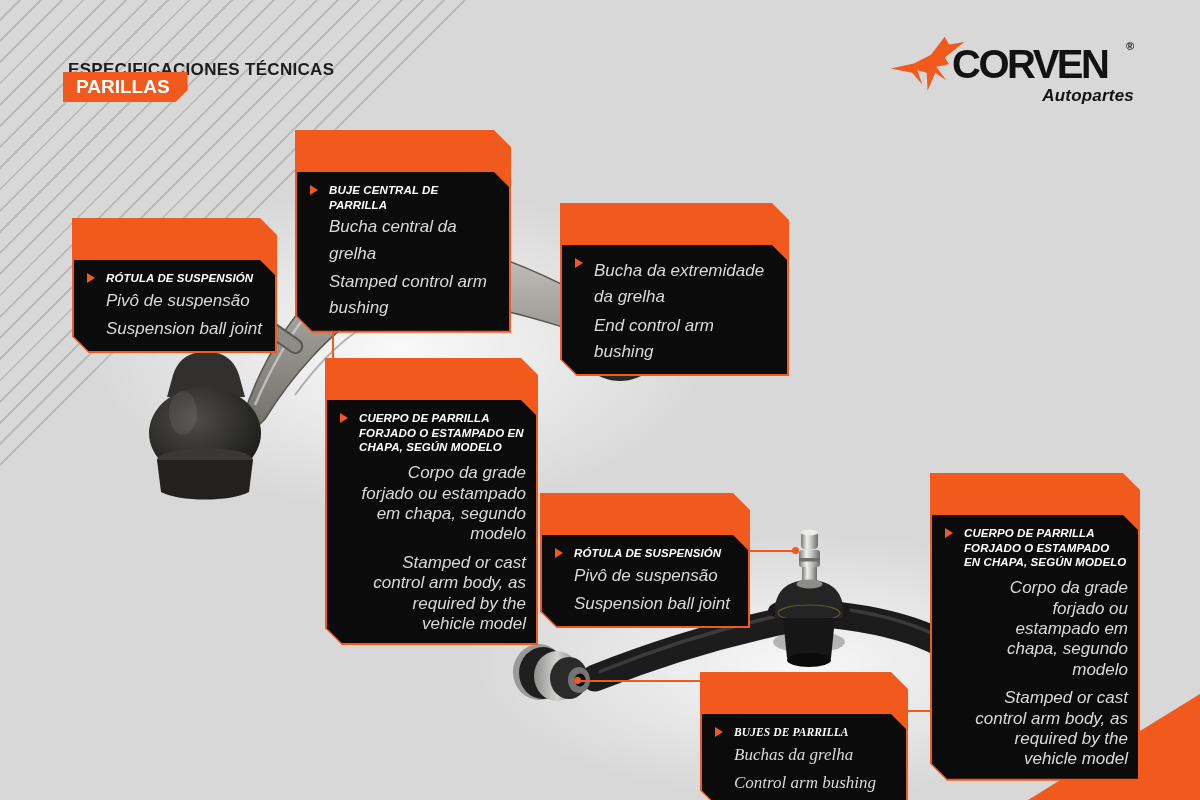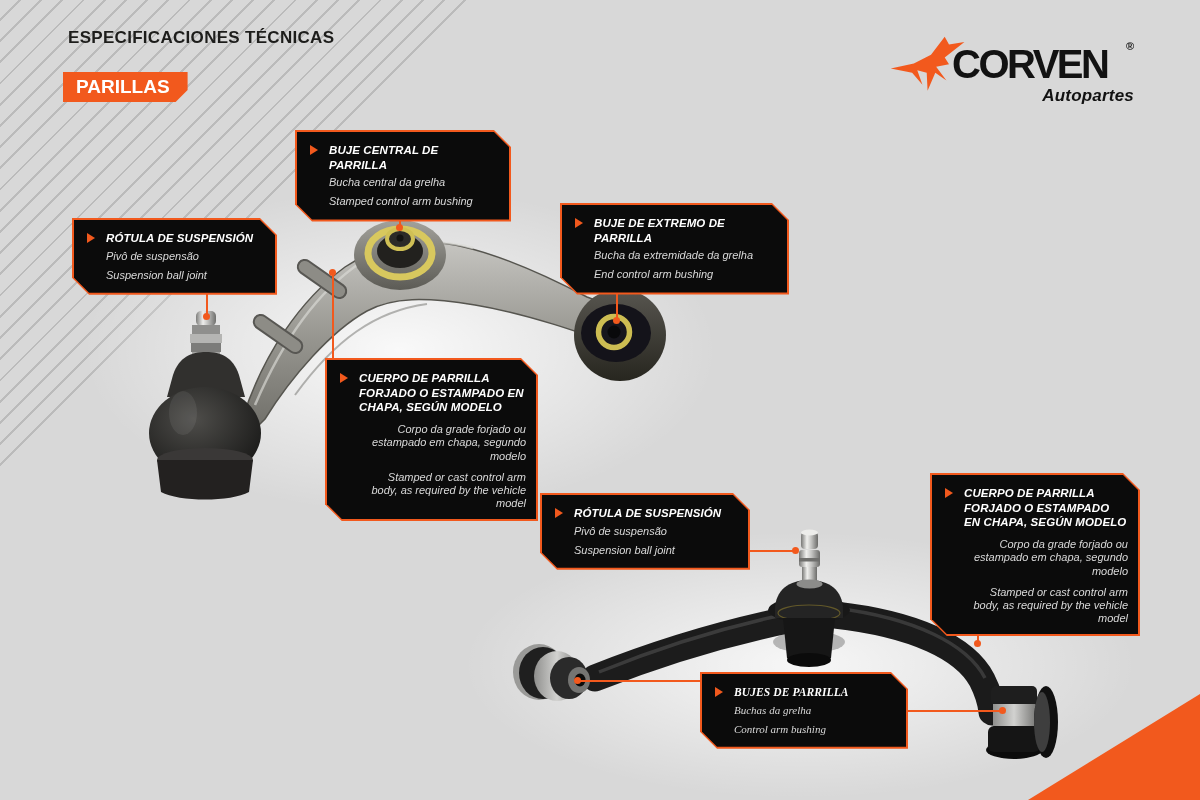"ESPECIFICACIONES TÉCNICAS" .h-title { top: 28px -> 60px }
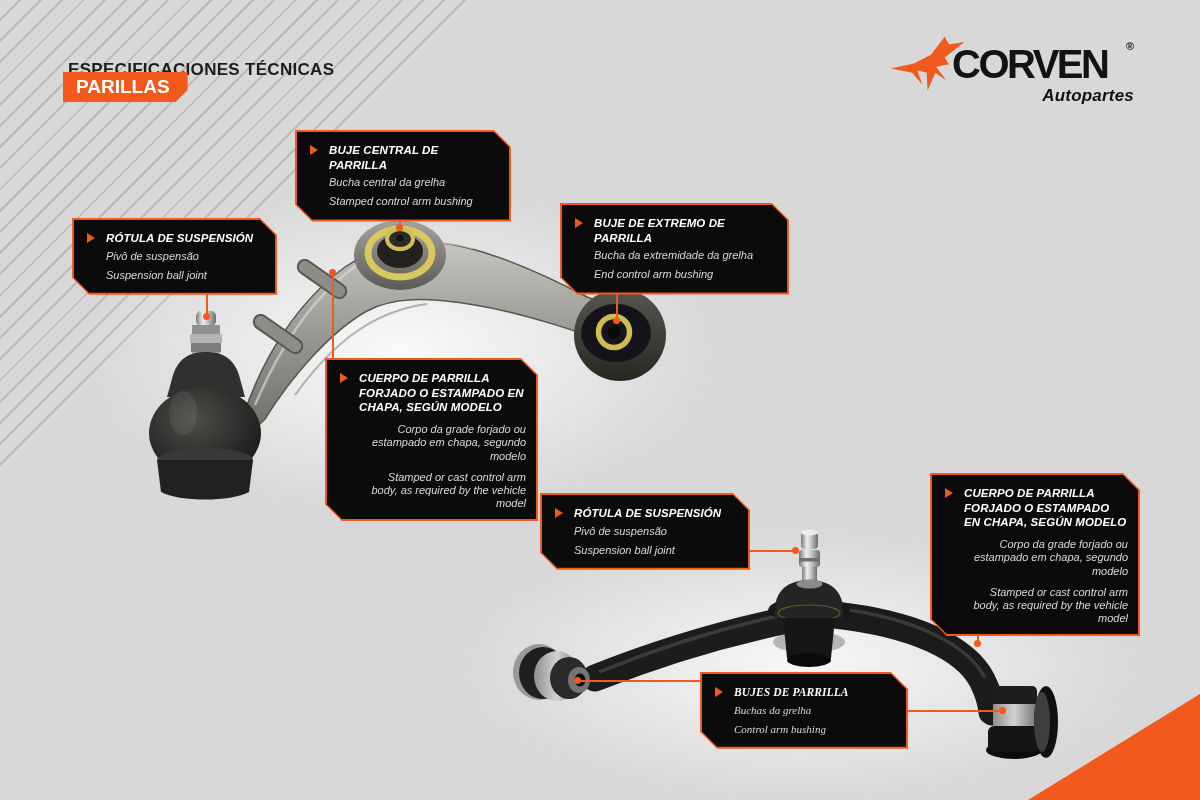"BUJE CENTRAL DE PARRILLA" .ci { margin-top: none -> 40px }
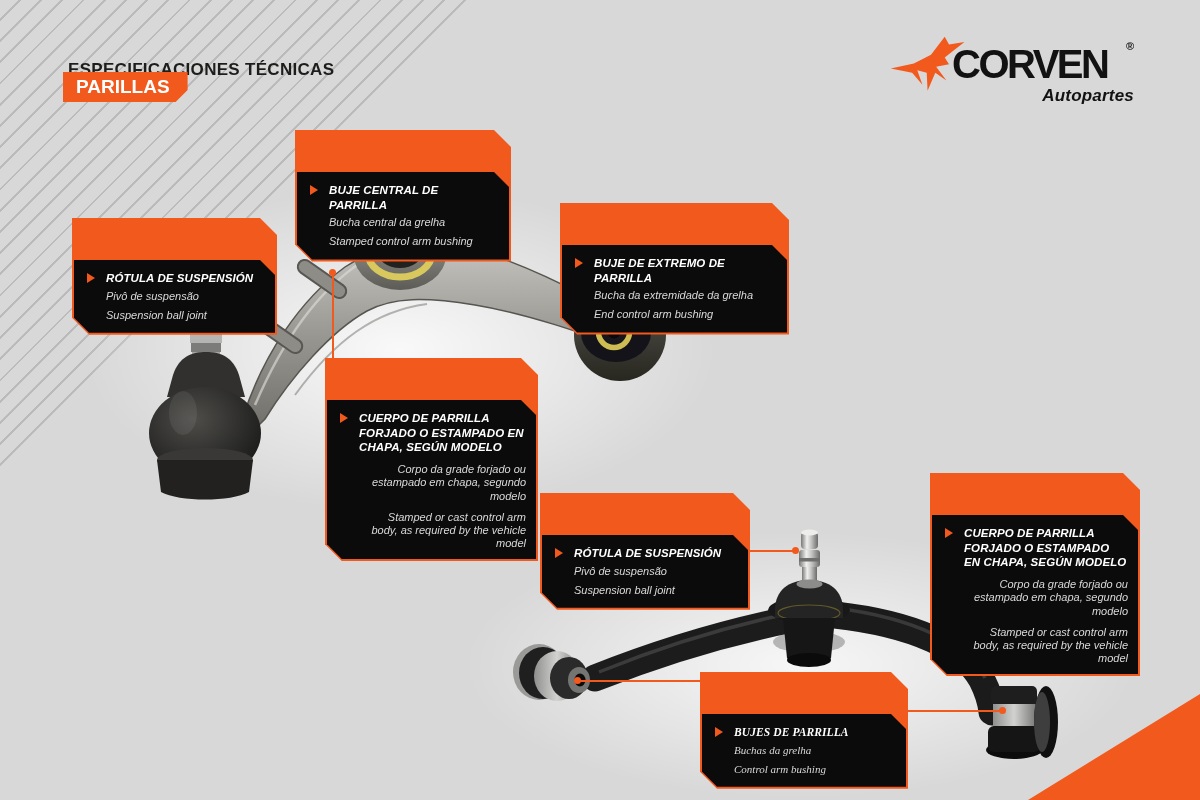"Bucha central da grelha" .cs { font-size: 11px -> 17px }
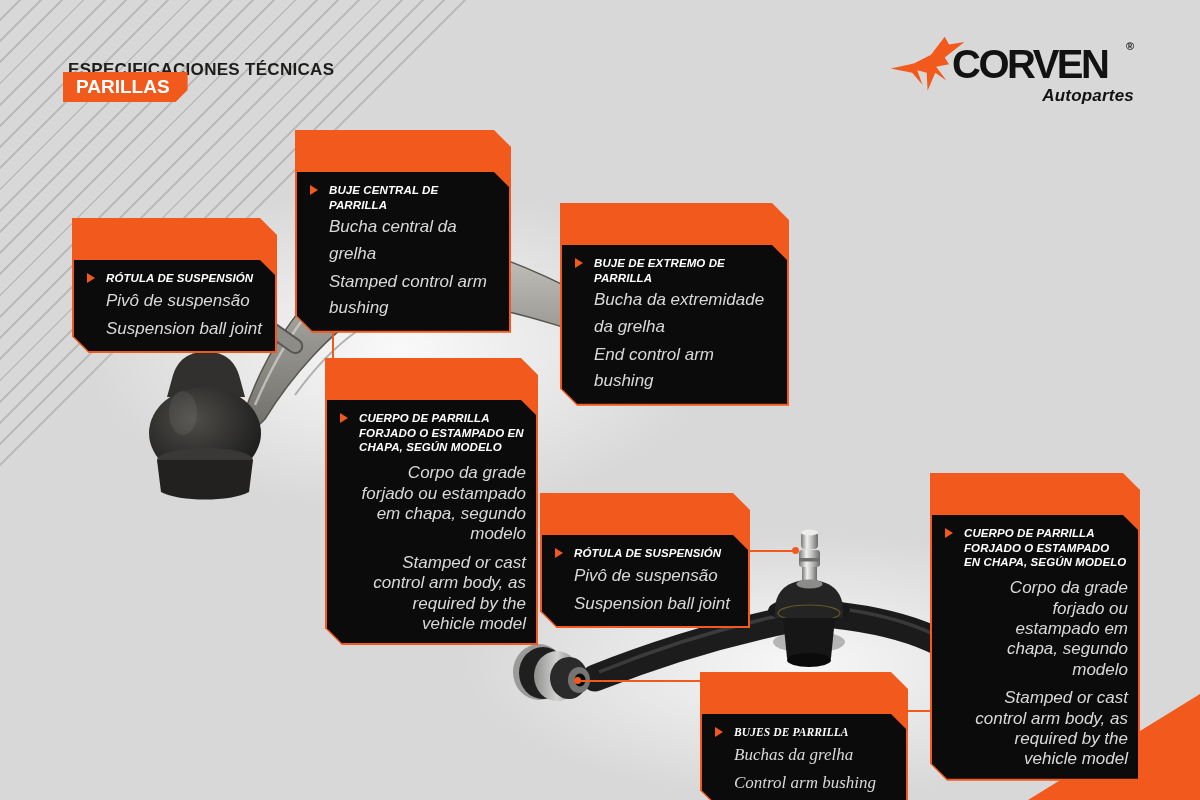"BUJE DE EXTREMO DE PARRILLA" div.ct { html: <div>BUJE DE EXTREMO DE PARRILLA</div> -> none }
